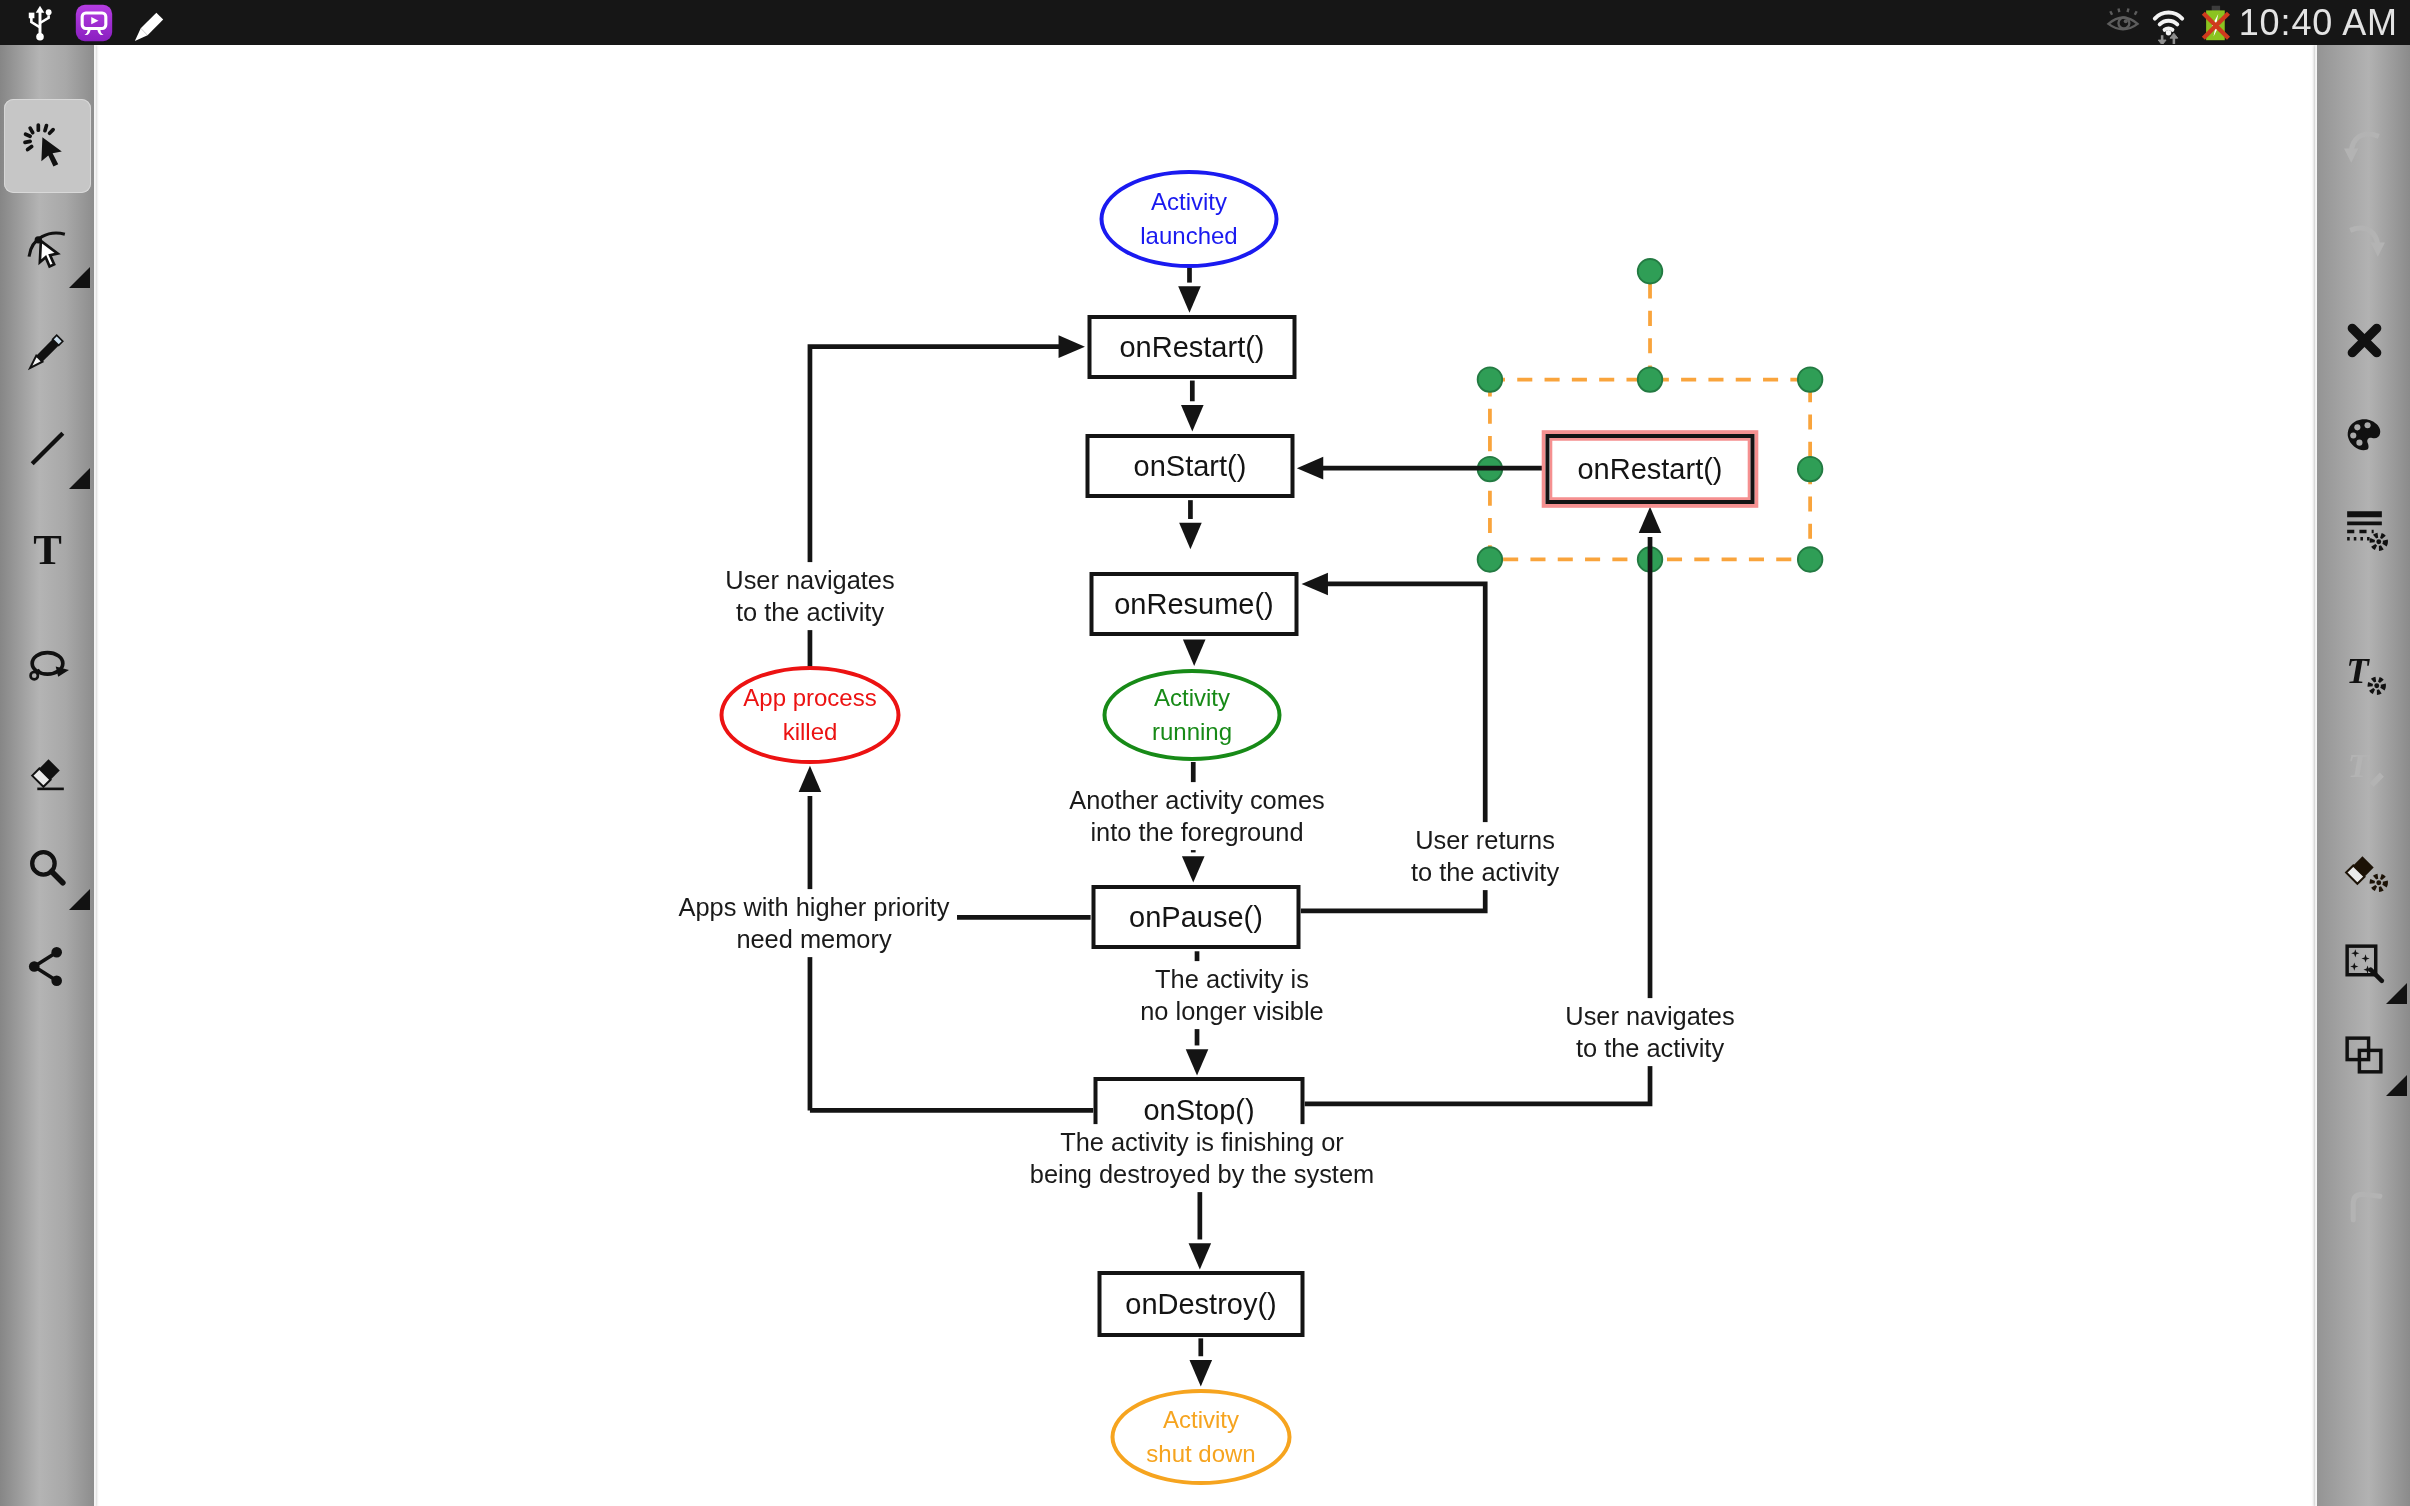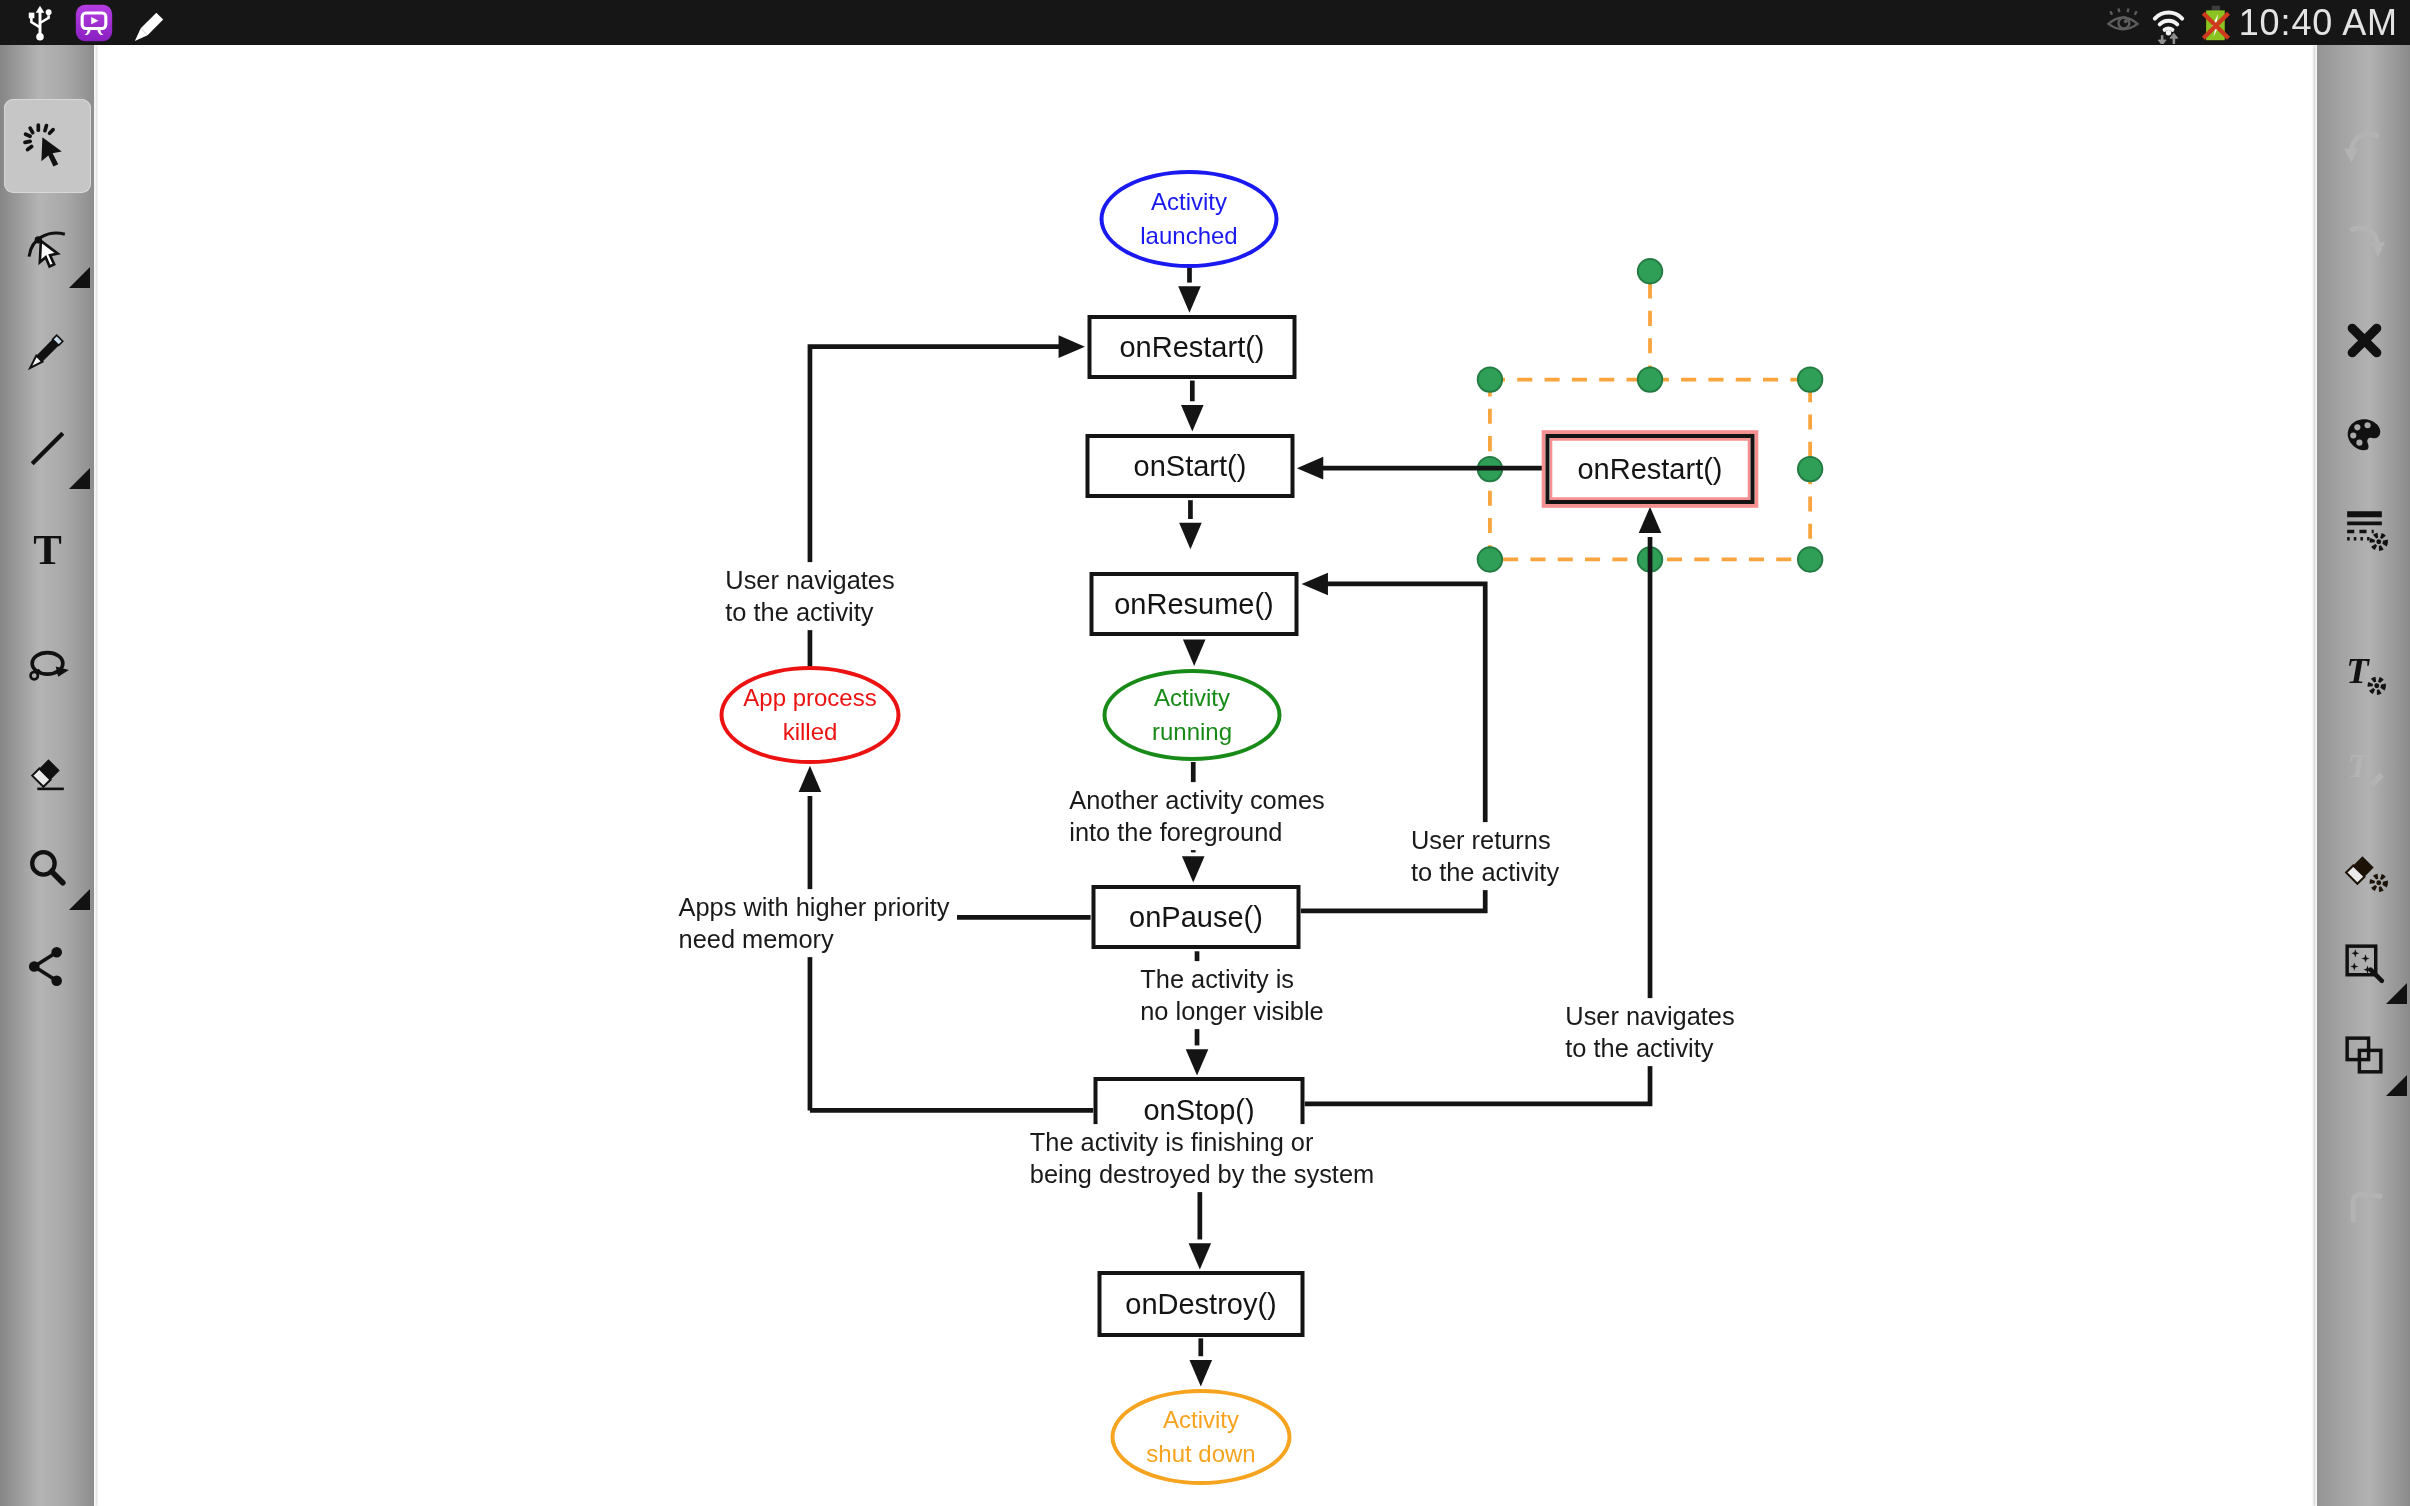"User navigates" .elabel { text-align: left -> center }
